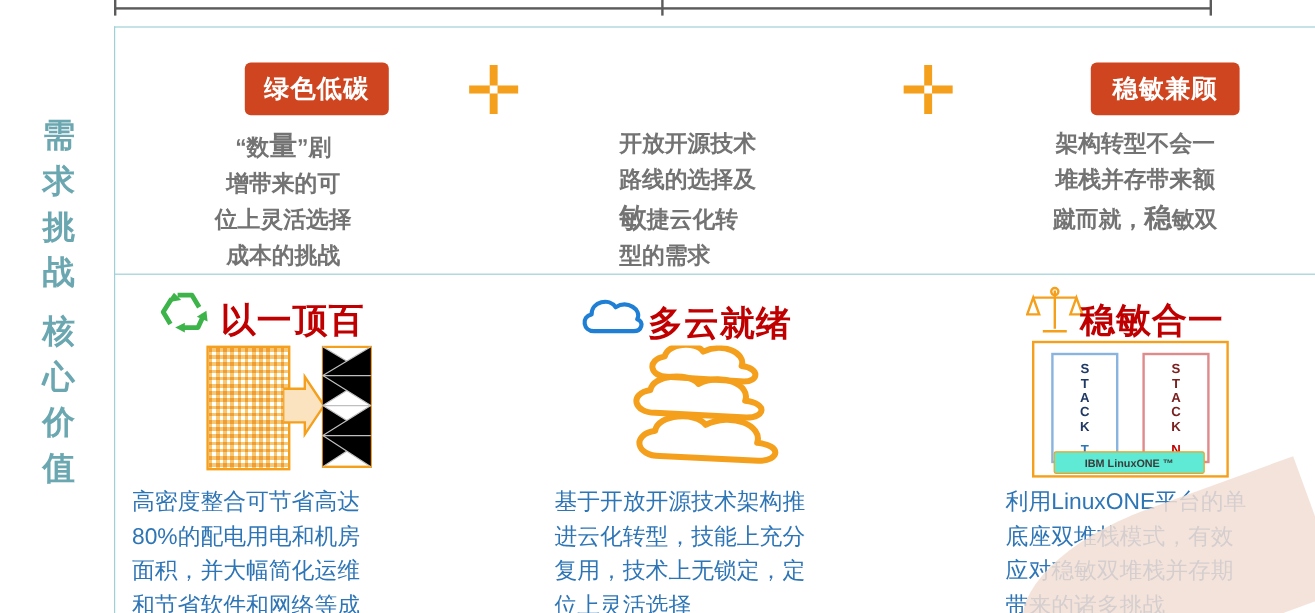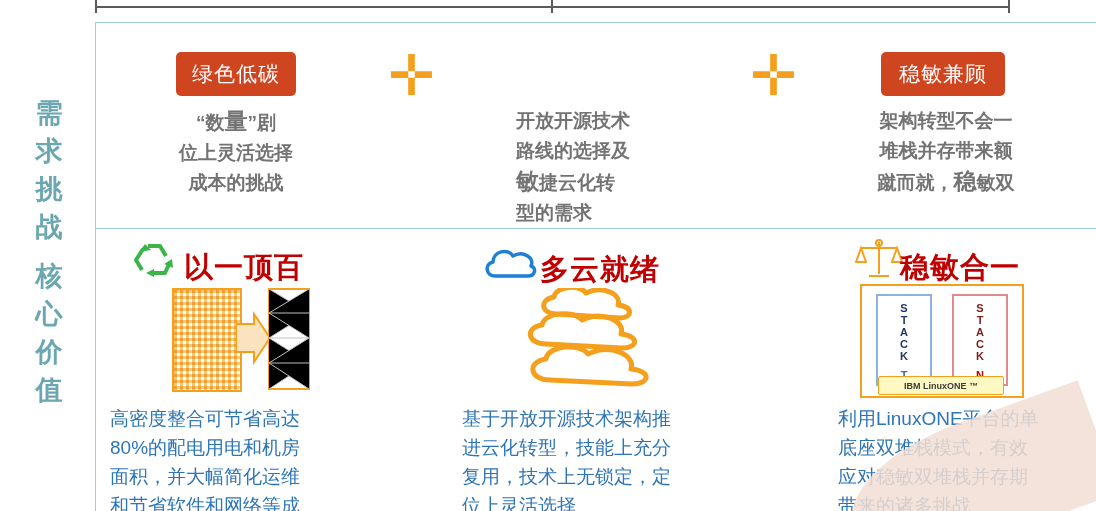"绿色低碳" .pill { font-weight: normal -> bold; margin-left: none -> 28px }
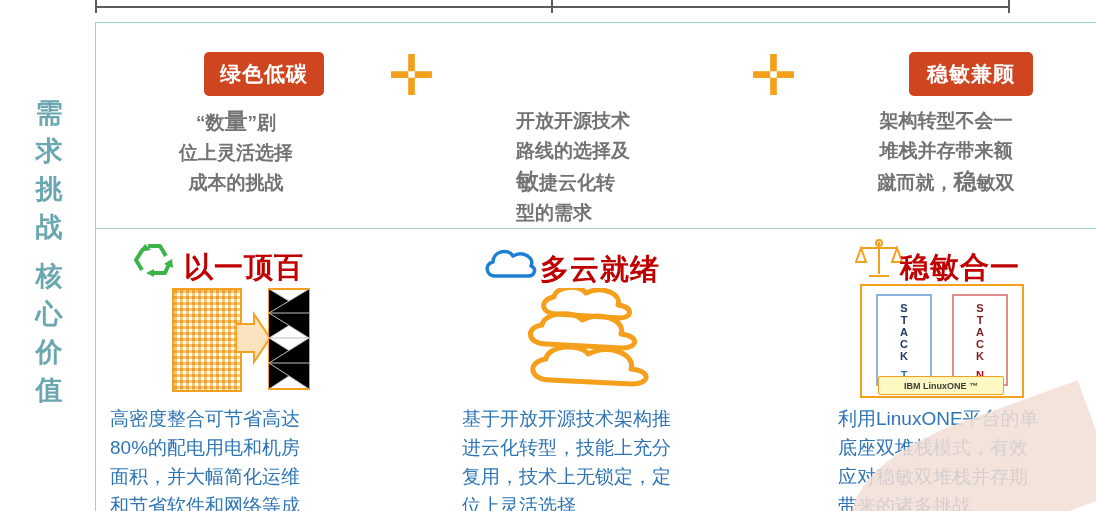"增带来的可" div { html: none -> <div>增带来的可</div> }
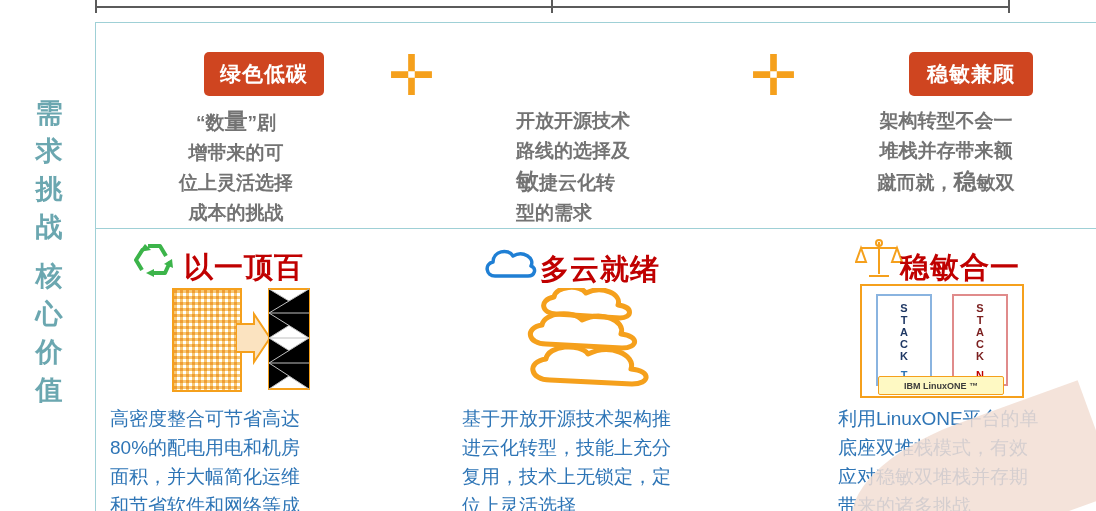"IBM LinuxONE ™" .brandbar { background: #fef9c3 -> #5eead4 }
